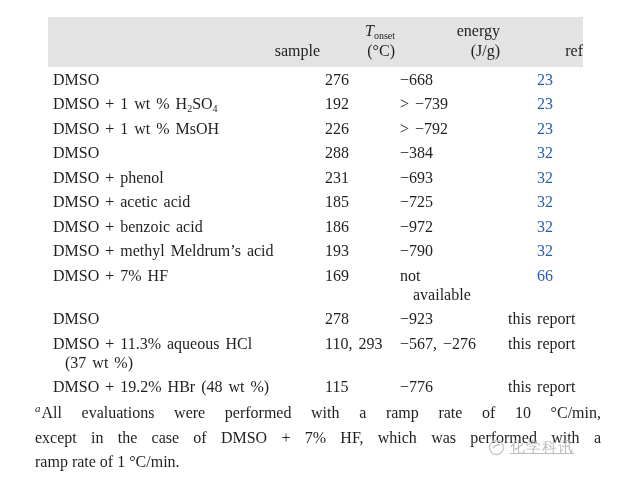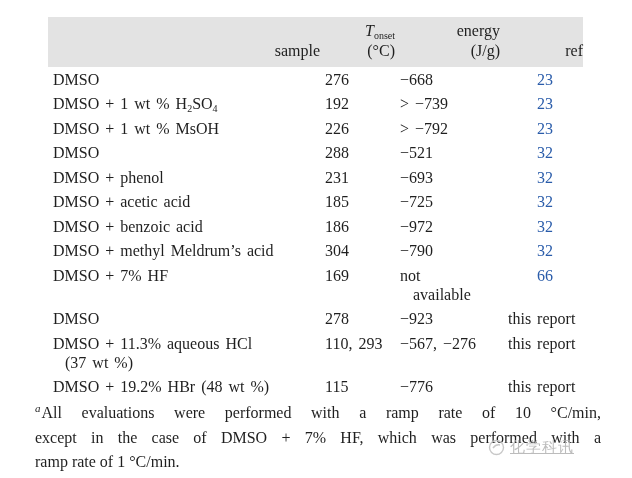"−521" td.cell-energy { text: 521 -> 384 }
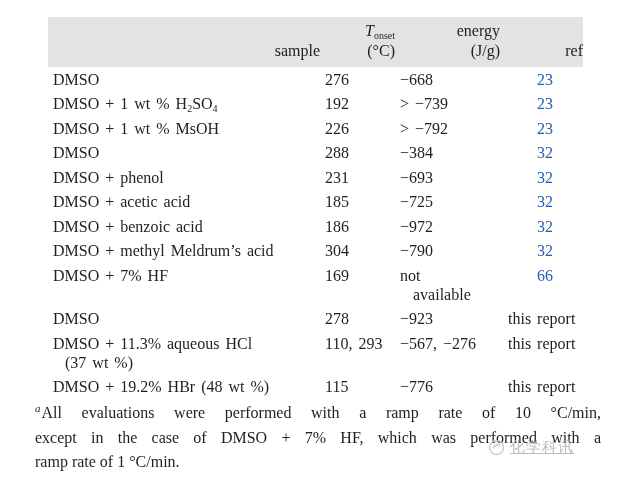"304" td.cell-t { text: 304 -> 193 }
